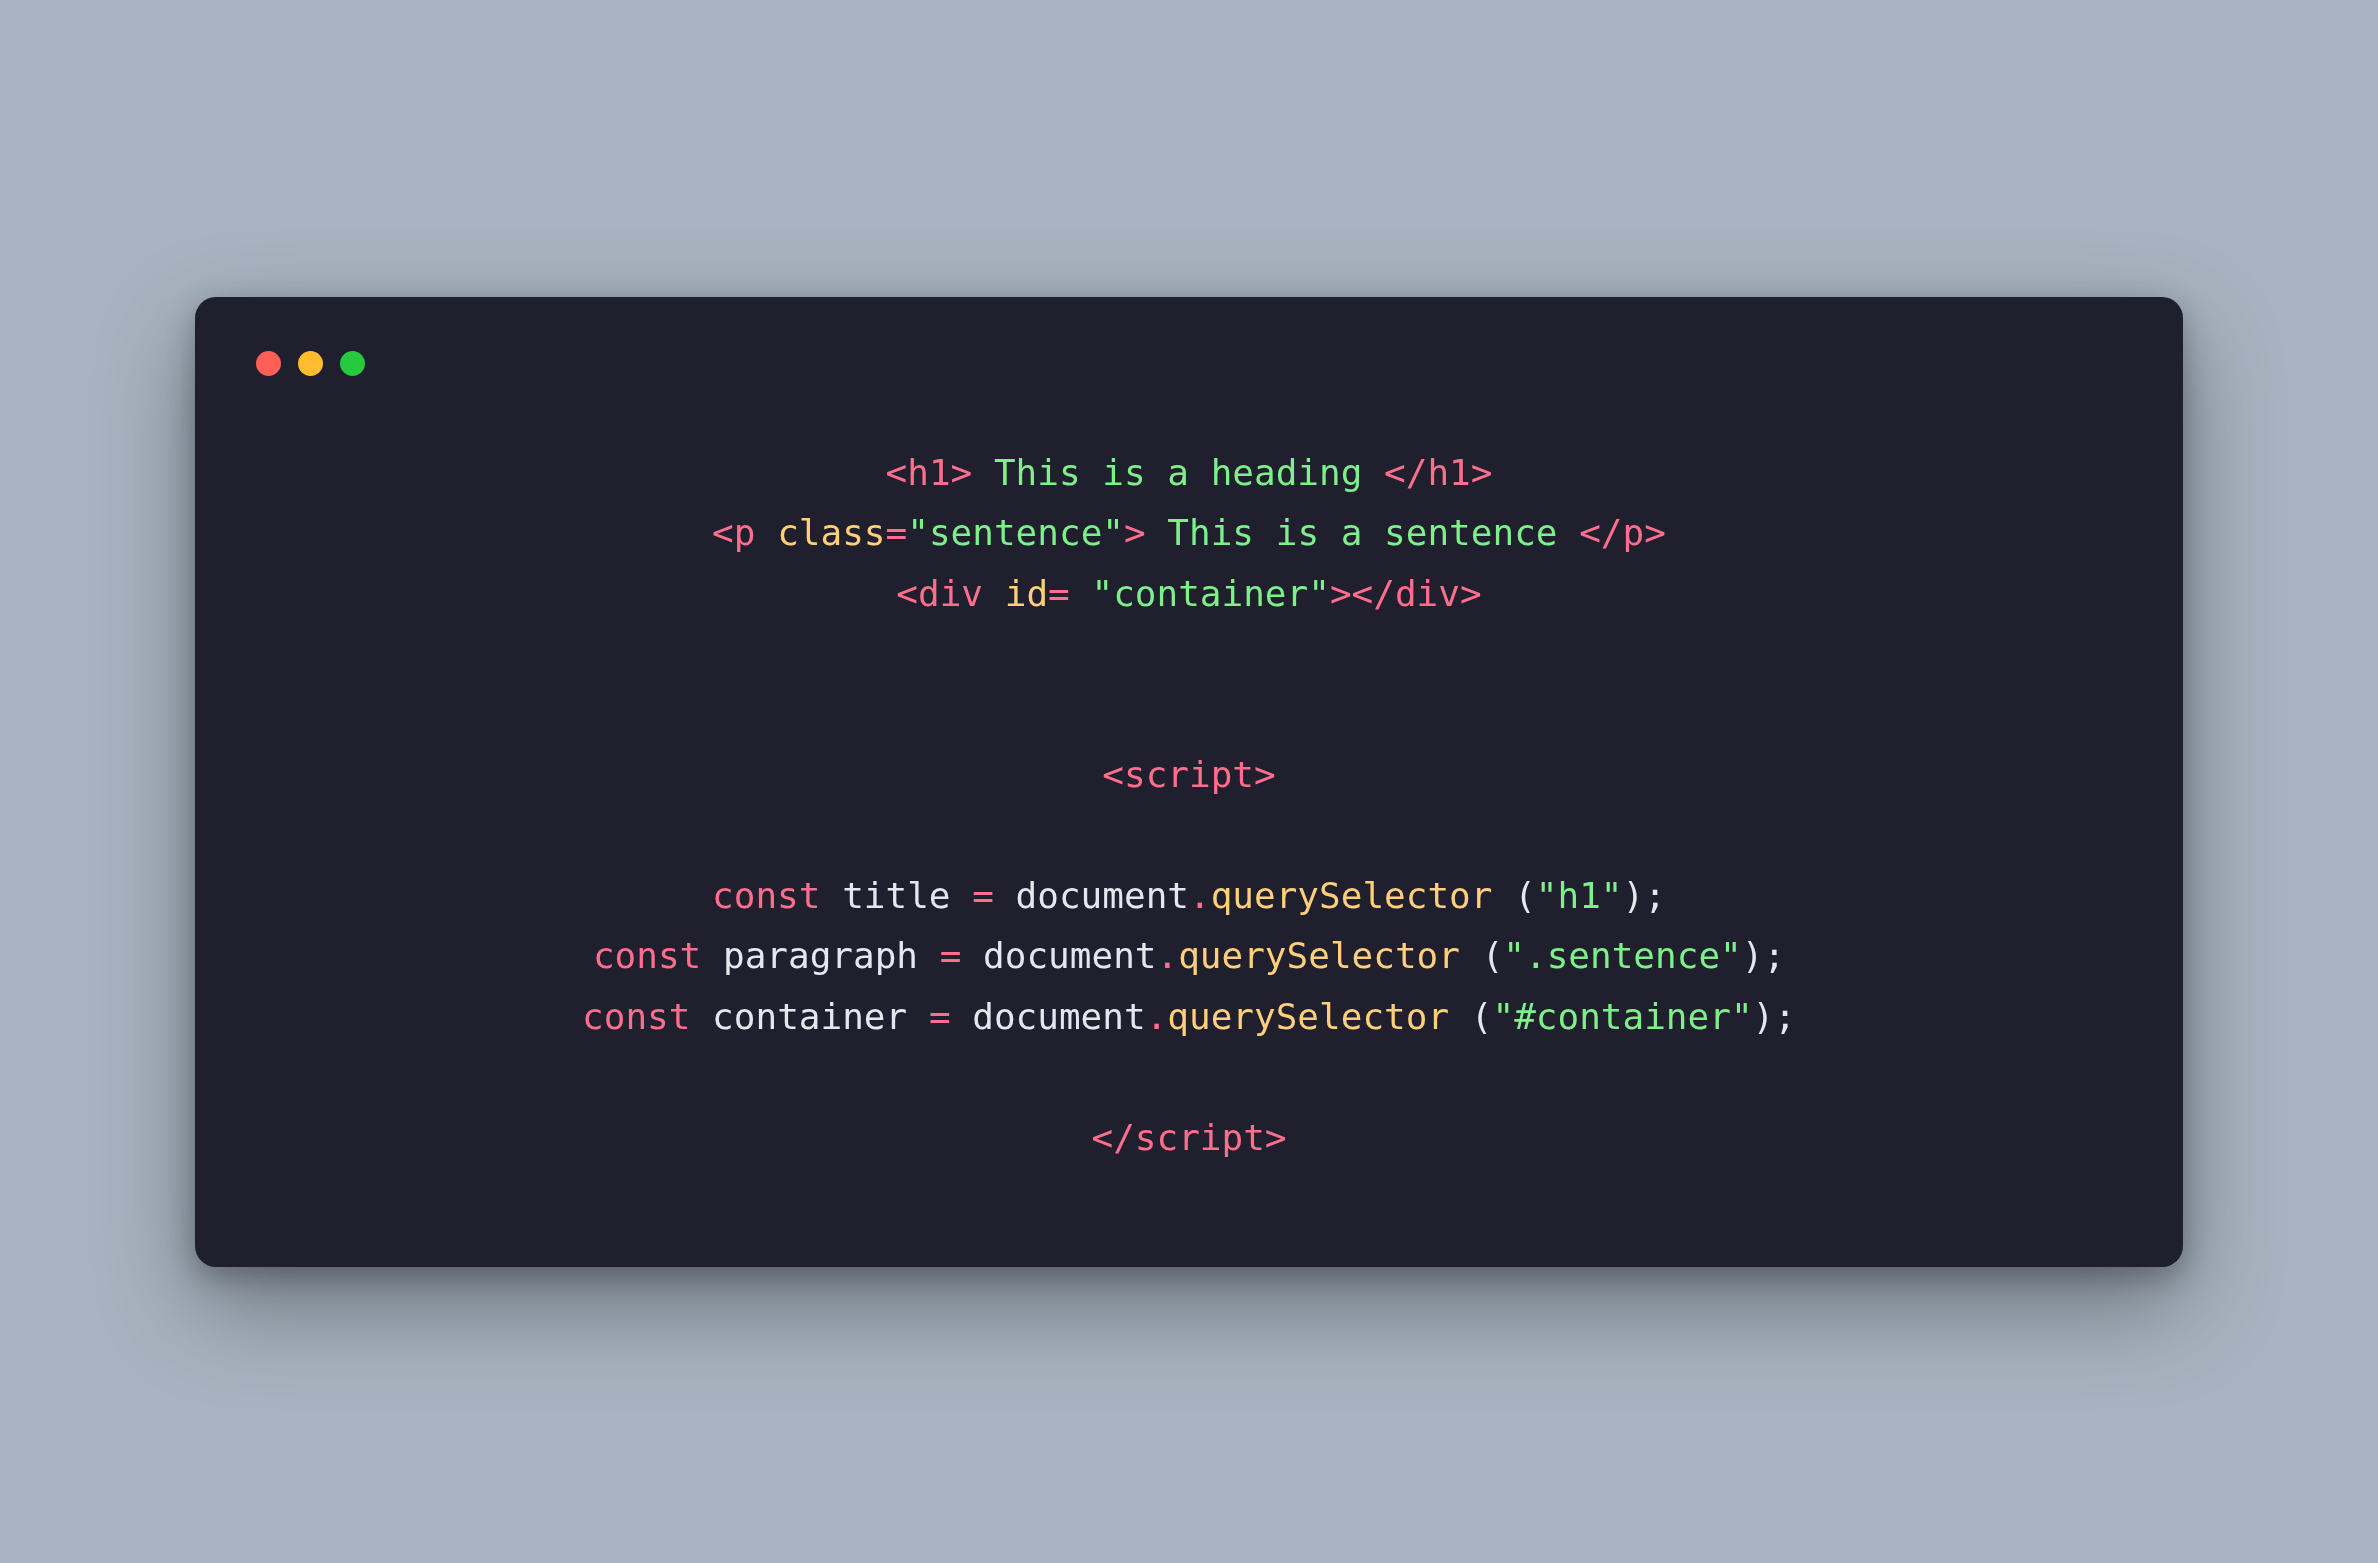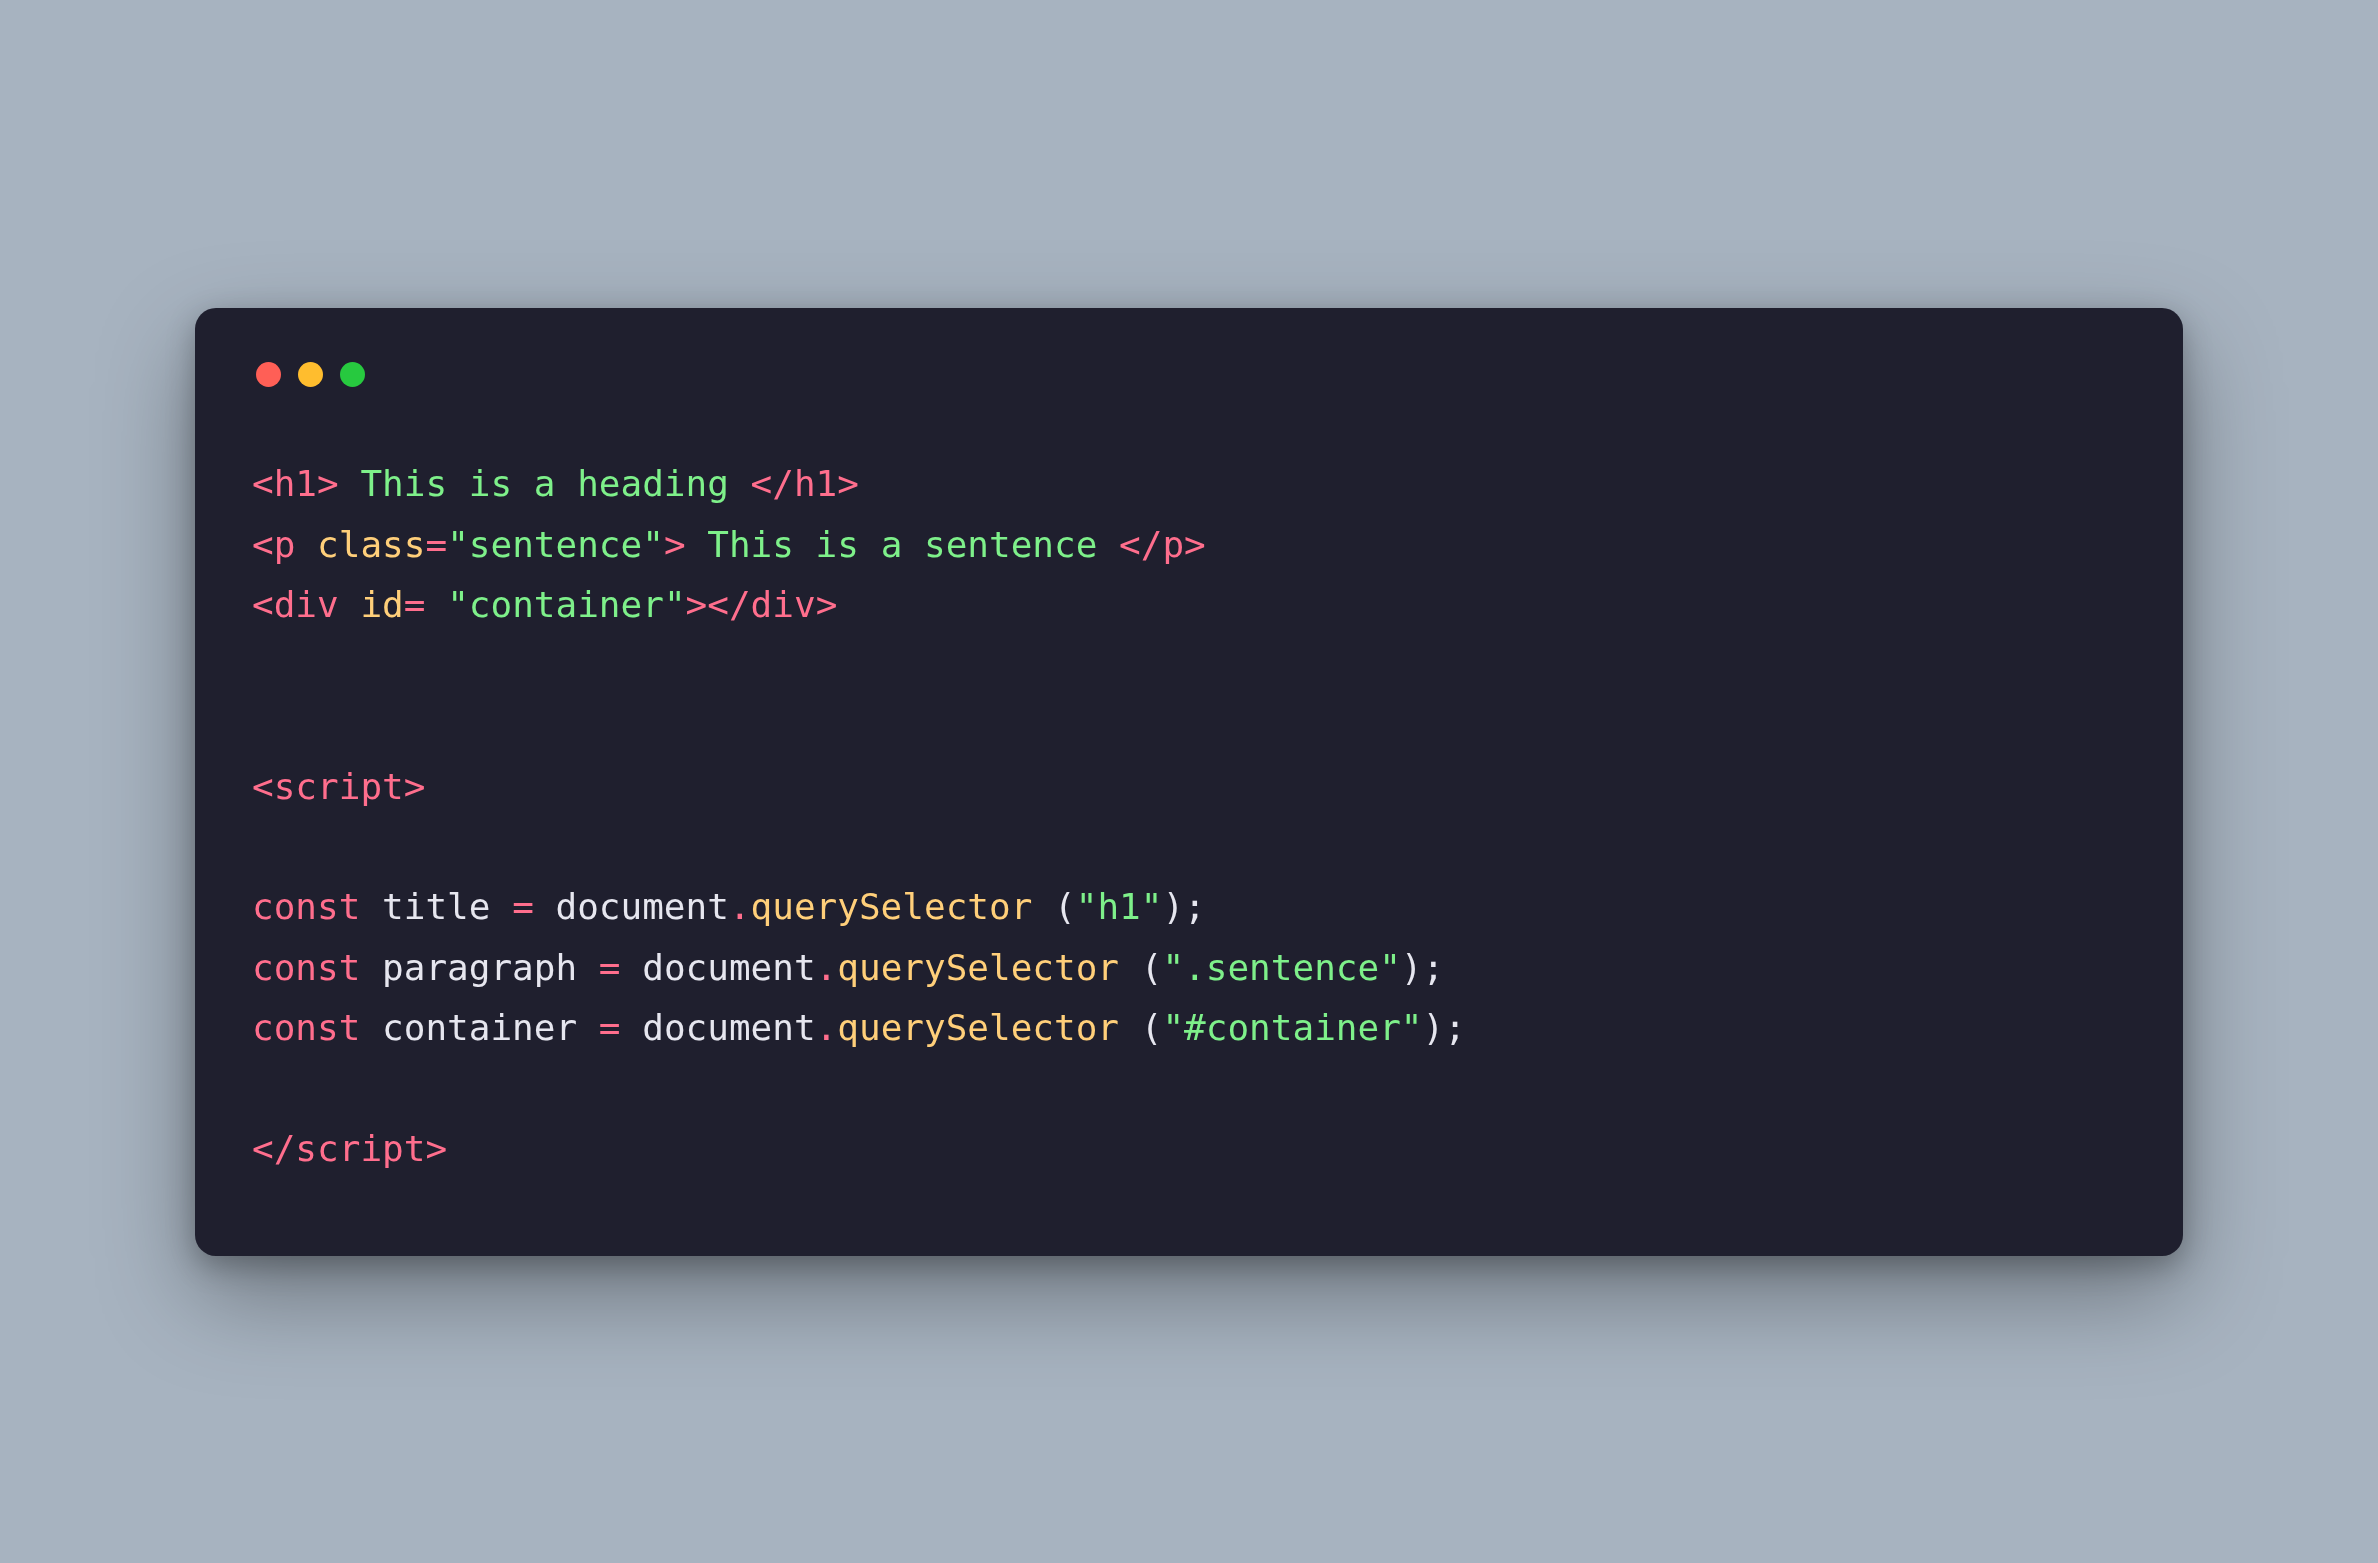"<h1> This is a heading" .editor-window { padding: 54px 57px 76px 57px -> 54px 57px 99px 57px; text-align: none -> center }
